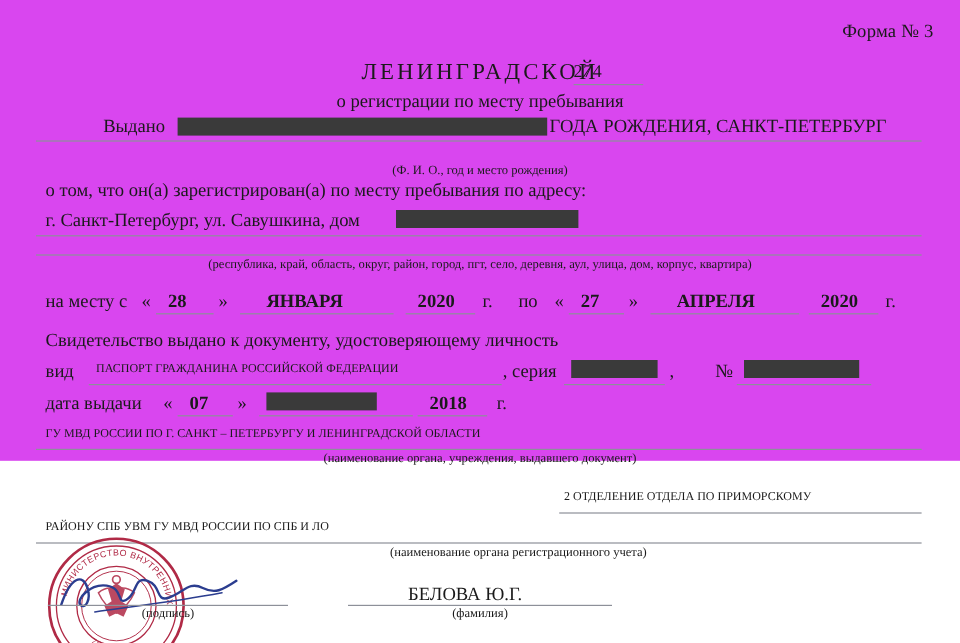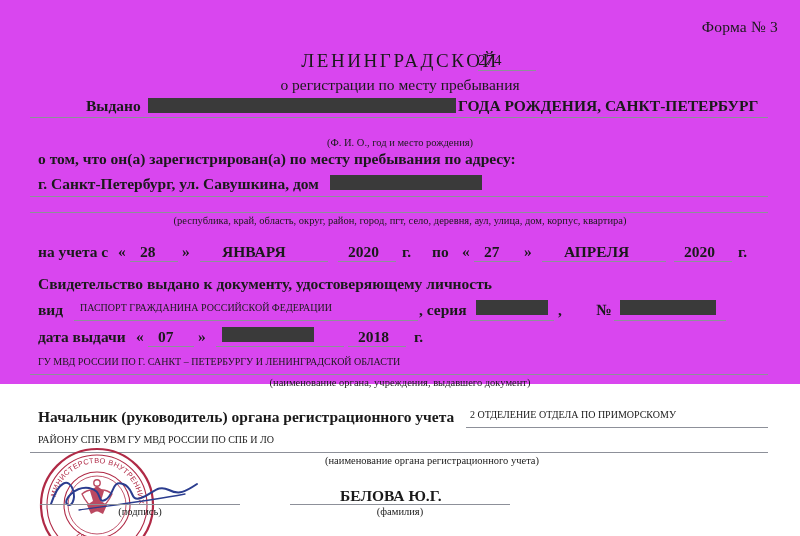"Выдано" .lbl { font-weight: bold -> none }
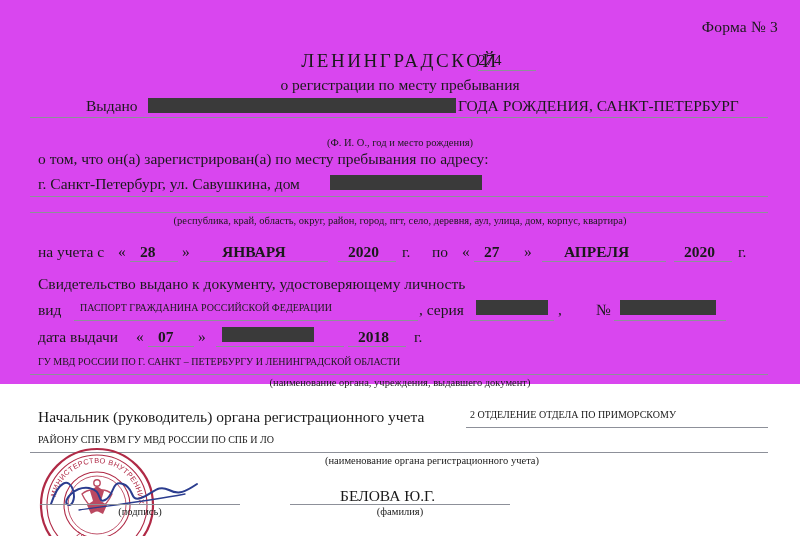"на учета с" div.abs { text: учета -> месту }
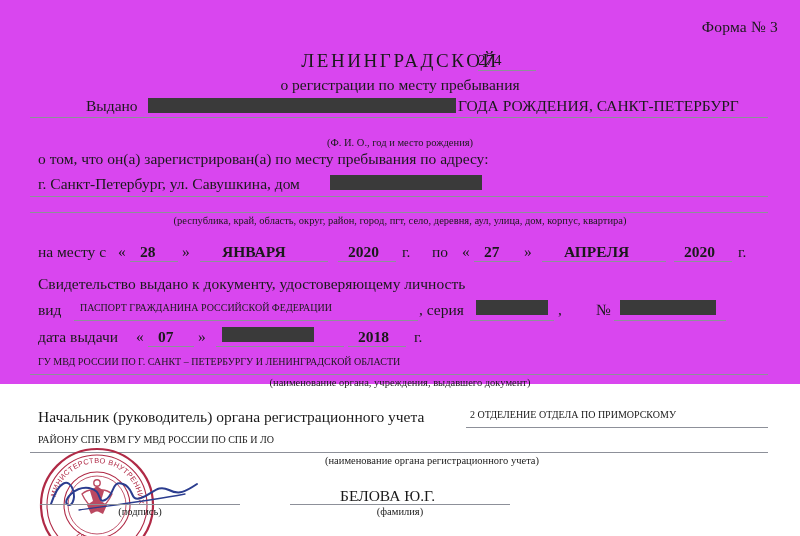"Начальник (руководитель) органа" div.abs { html: <div>Начальник (руководитель) органа регистрационного учета</div> -> none }
